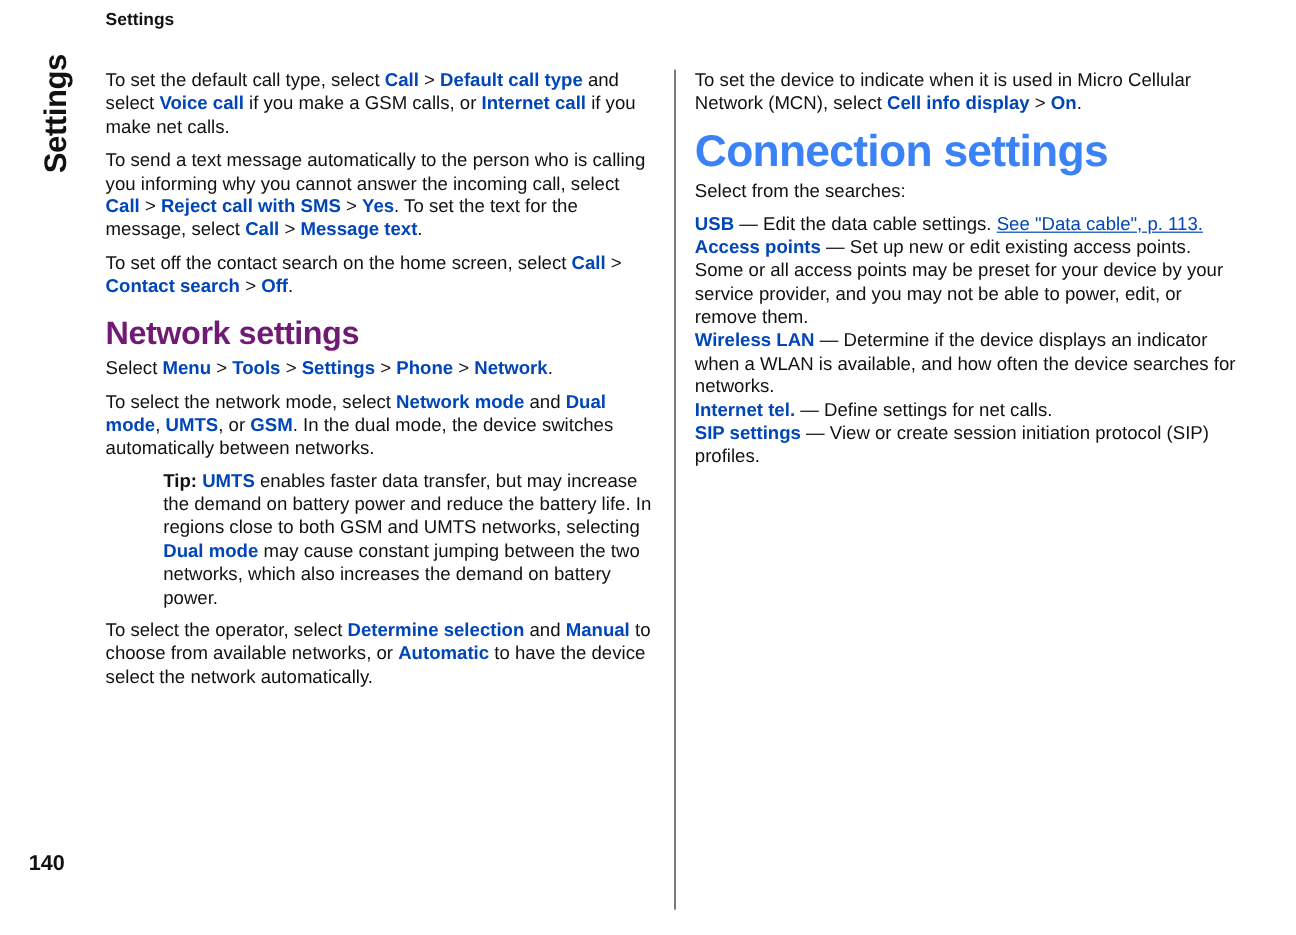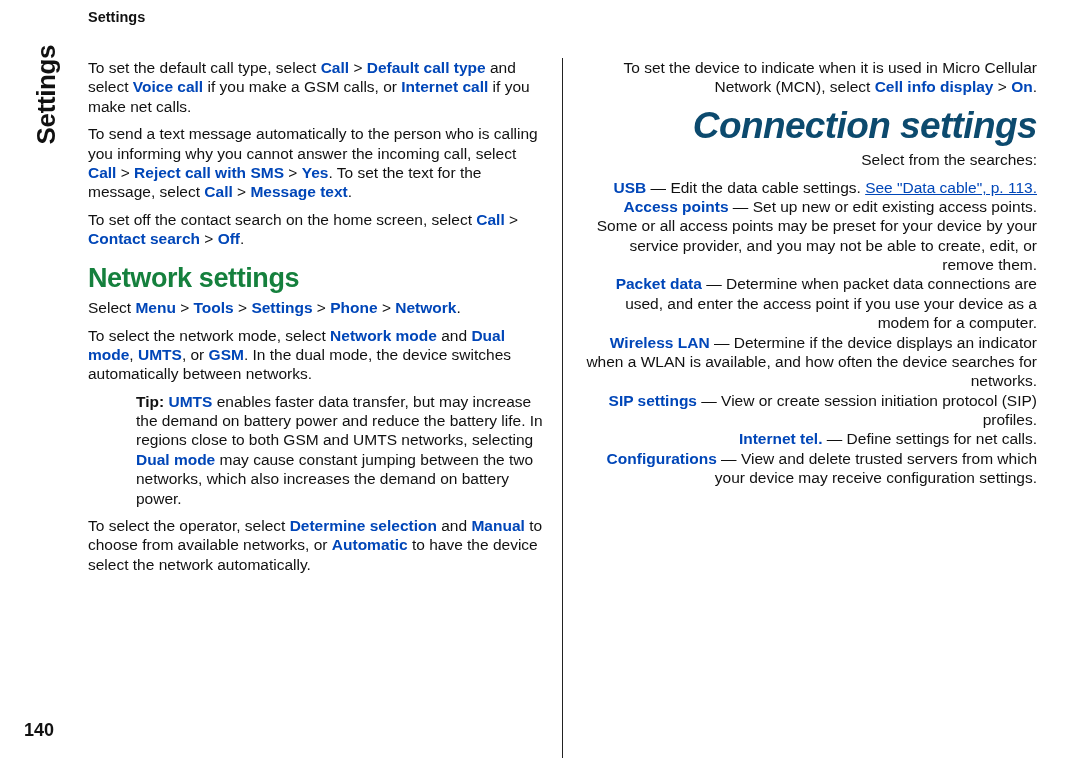"To set the device to" .col2 { text-align: right -> none }
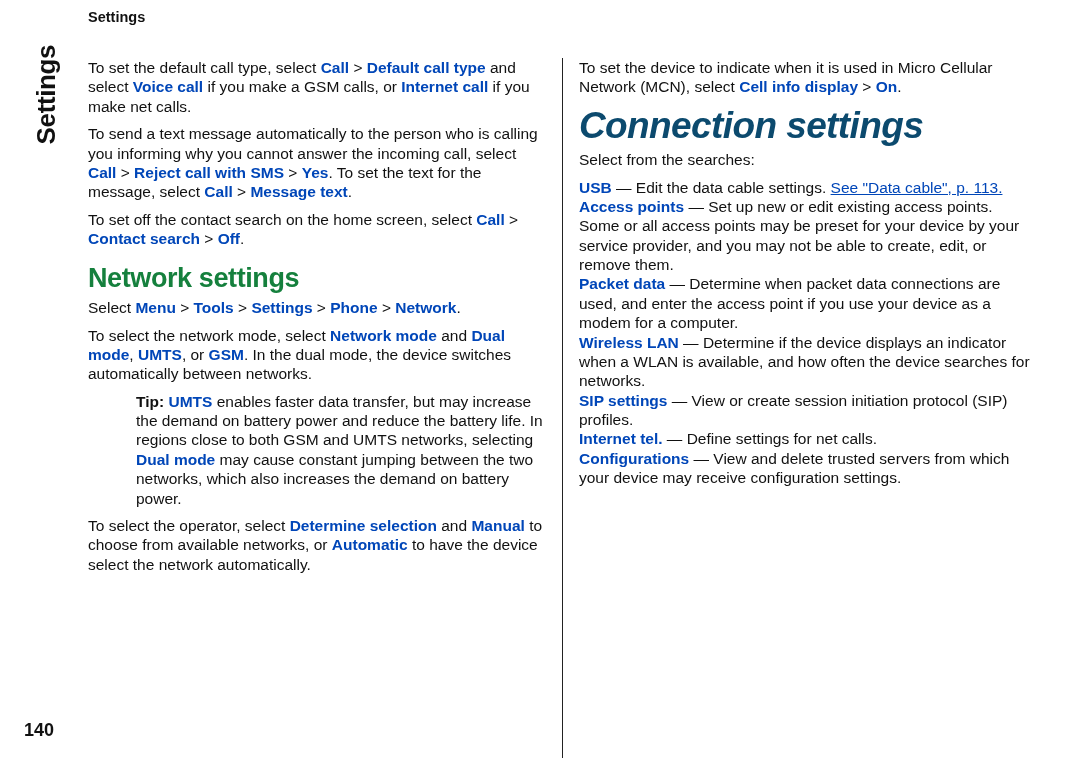"Connection settings" h2.big-blue { color: #0c4a6e -> #3b82f6; font-style: italic -> none }
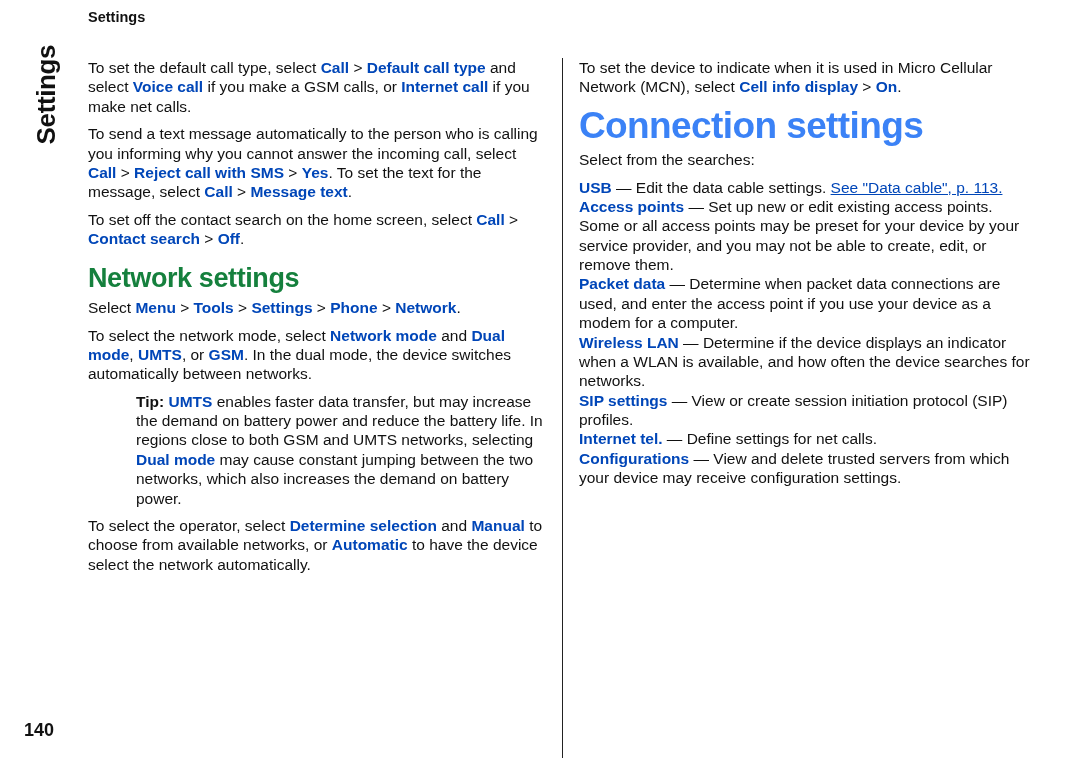"— Set up new or" span { text: create -> power }
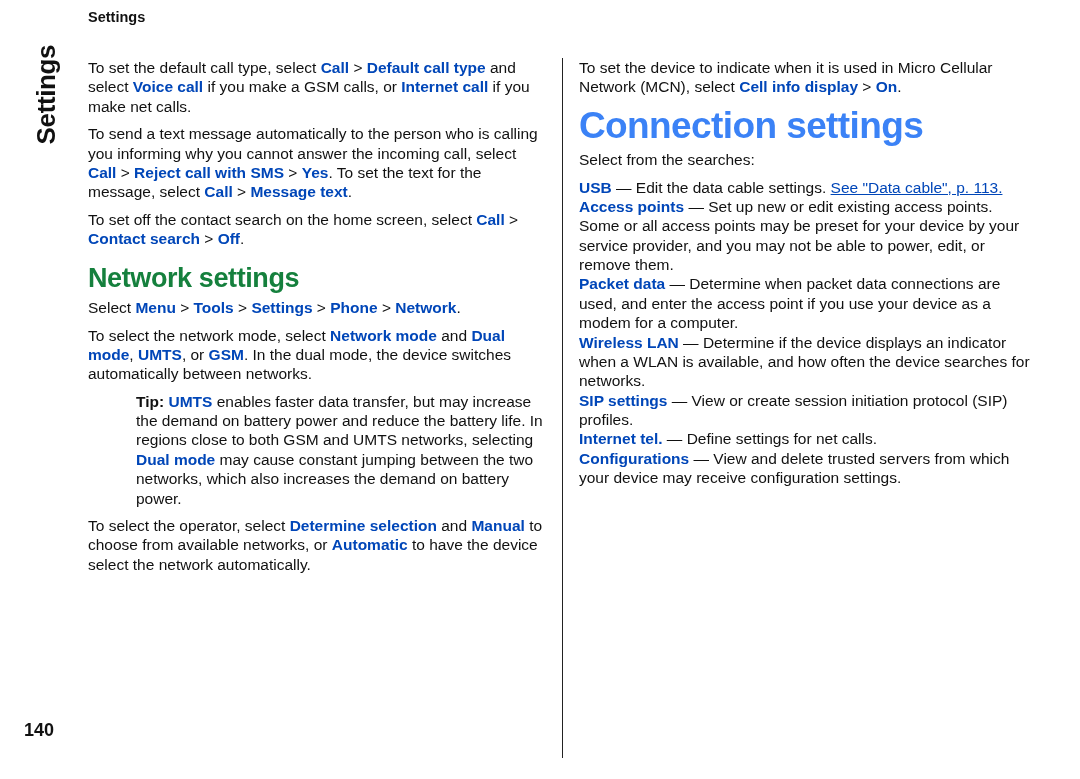"Network settings" h2.section-blue { color: #15803d -> #701a75 }
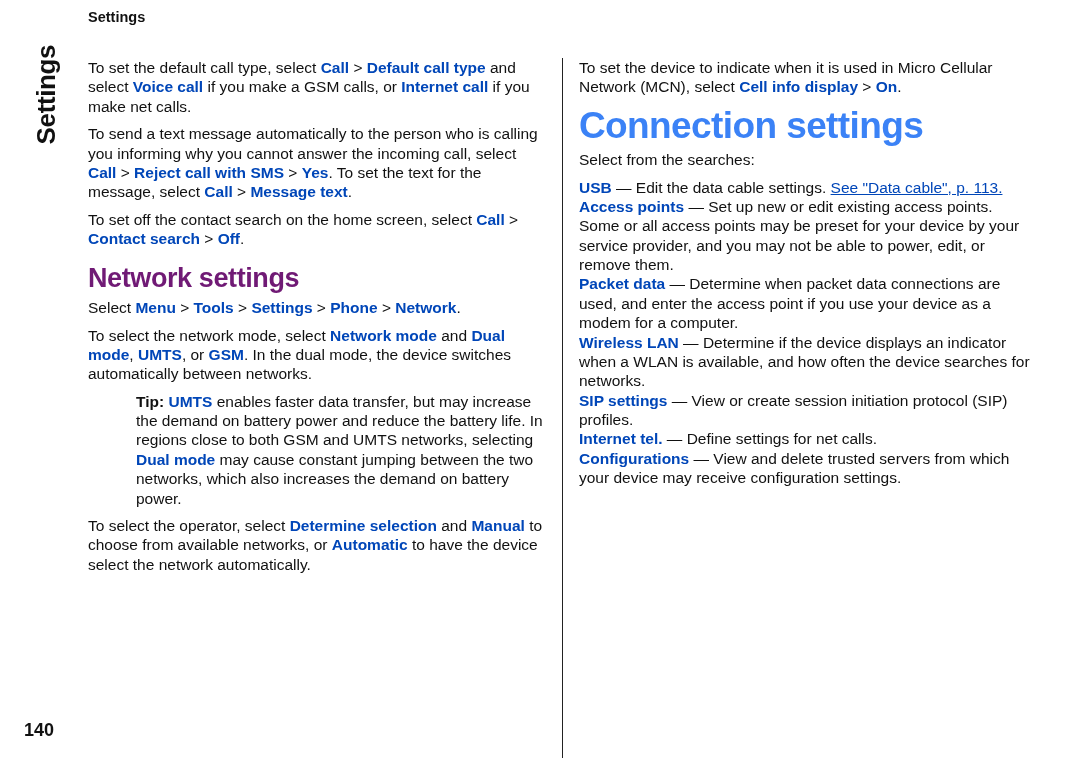"Packet data — Determine when" div.item-block { html: <div> <p><span>Packet data</span><span> — Determine when packet data connections are used, and enter the access point if you use your device as a modem for a computer.</span></p> </div> -> none }
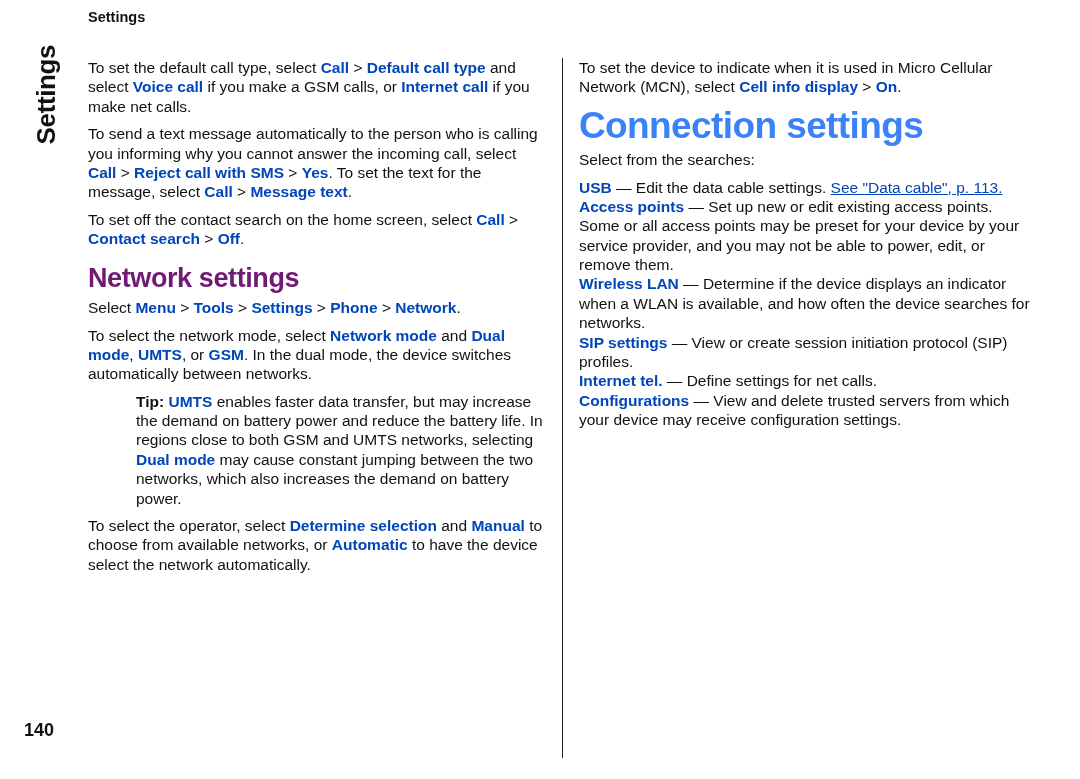"SIP settings — View or" div.item-block { order: before "Internet tel. — Define settings" -> after "Internet tel. — Define settings" }
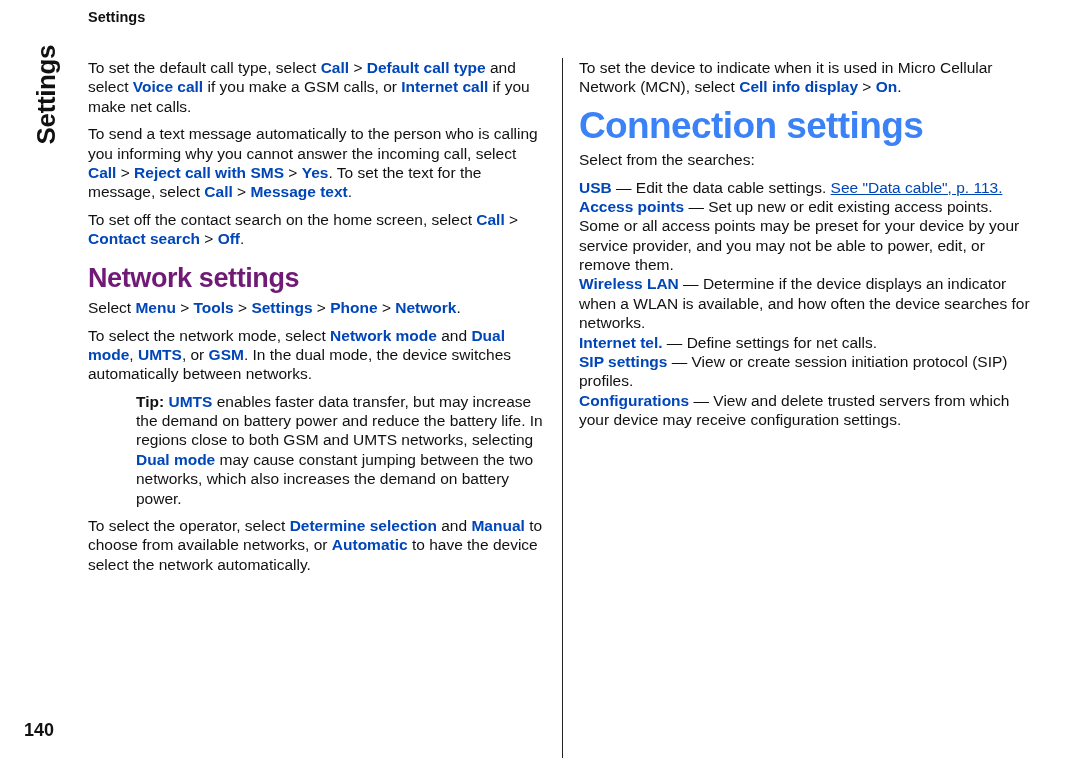"Configurations — View and delete" div.item-block { html: <div> <p><span>Configurations</span><span> — View and delete trusted servers from which your device may receive configuration settings.</span></p> </div> -> none }
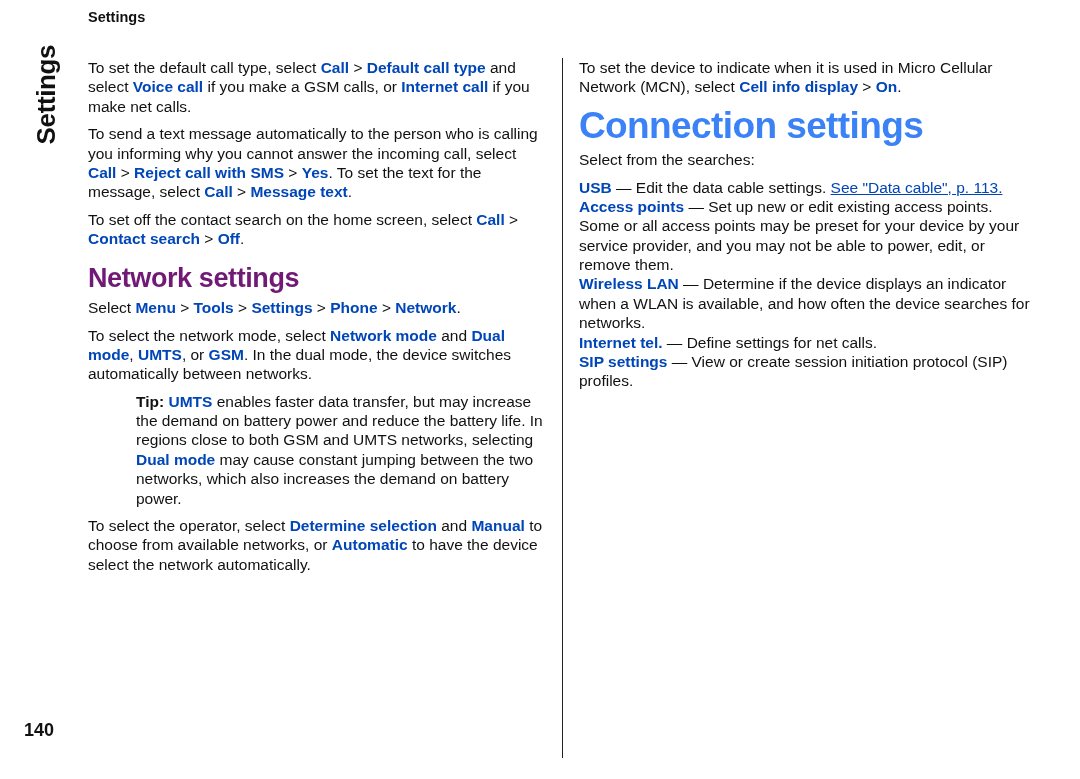"140" .page-num { bottom: 38px -> 49px }
